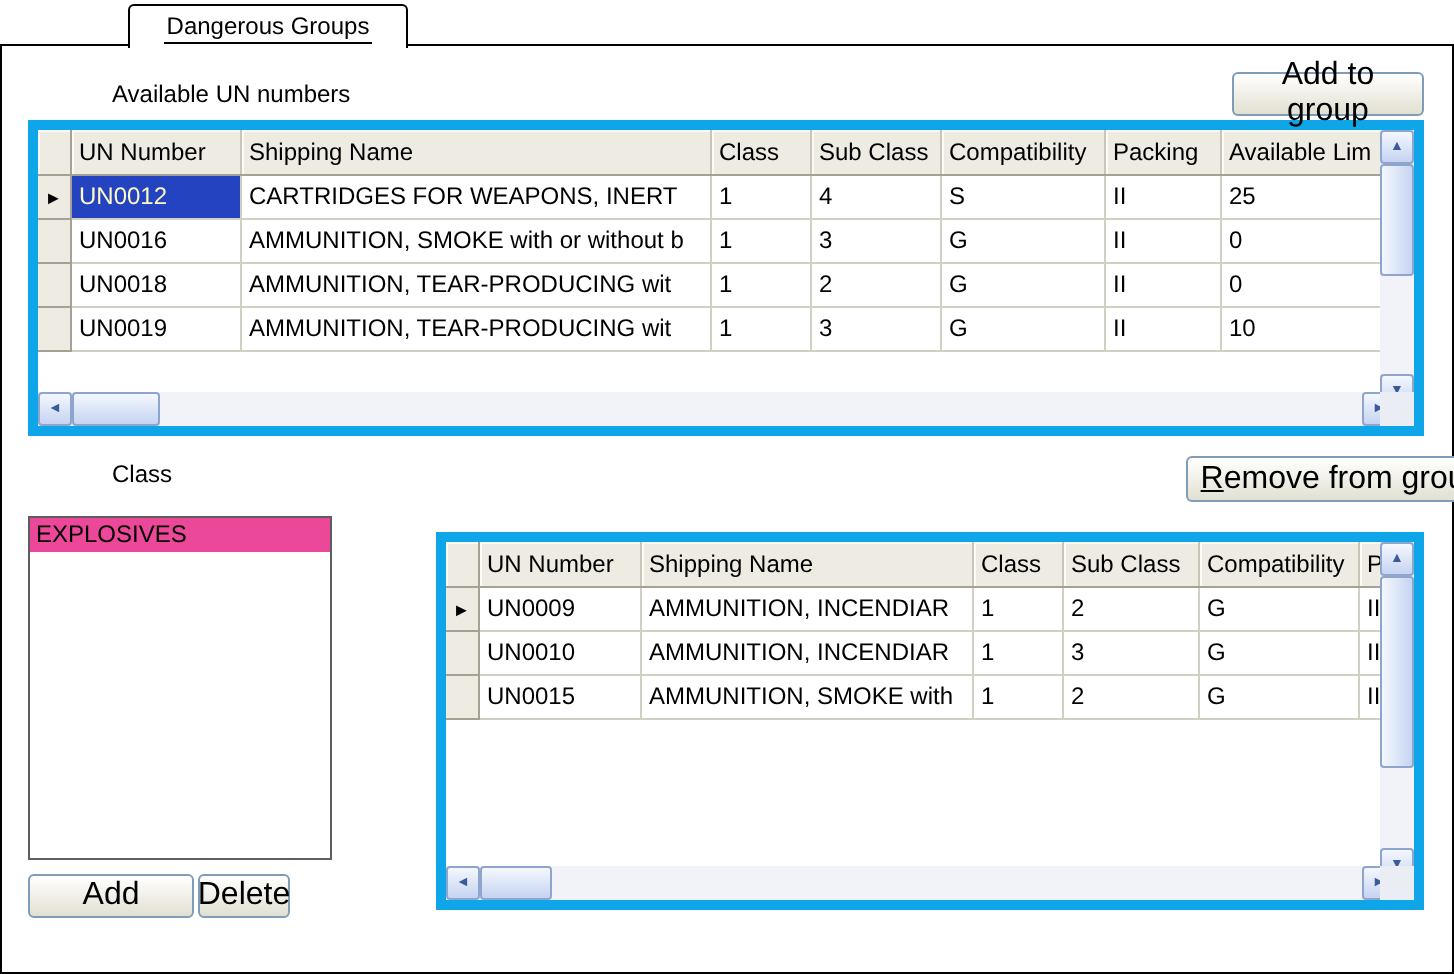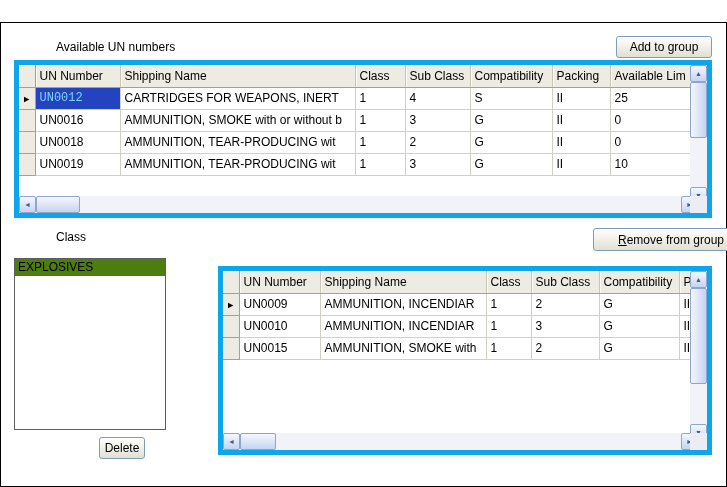"Dangerous Groups" div.tab { html: none -> <div> <span>Dangerous Groups</span> </div> }
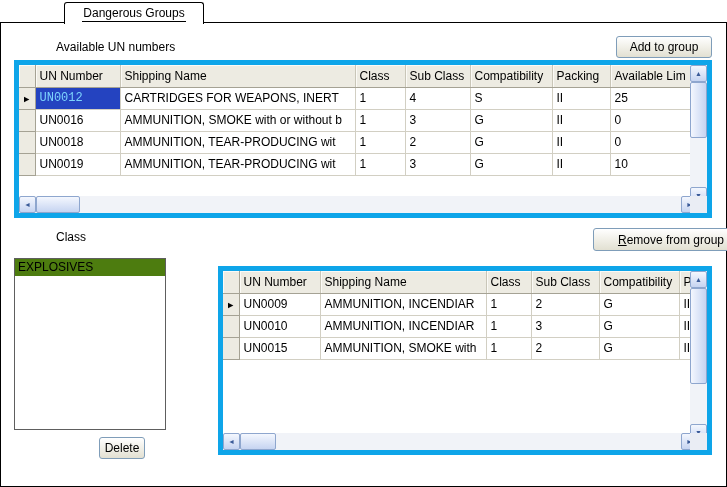"Add to group" .xpbtn { font-size: 12px -> 16px }
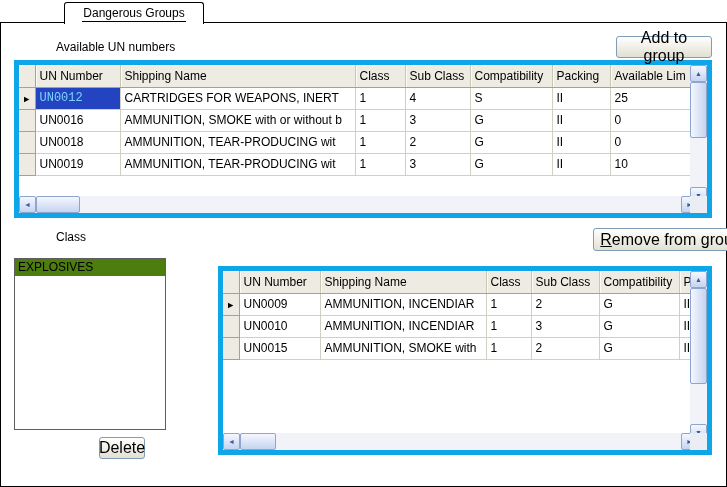"UN0012" .dbgrid td.cell-selected { color: #7dd3fc -> #fef9c3; font-family: Liberation Mono, monospace -> none }
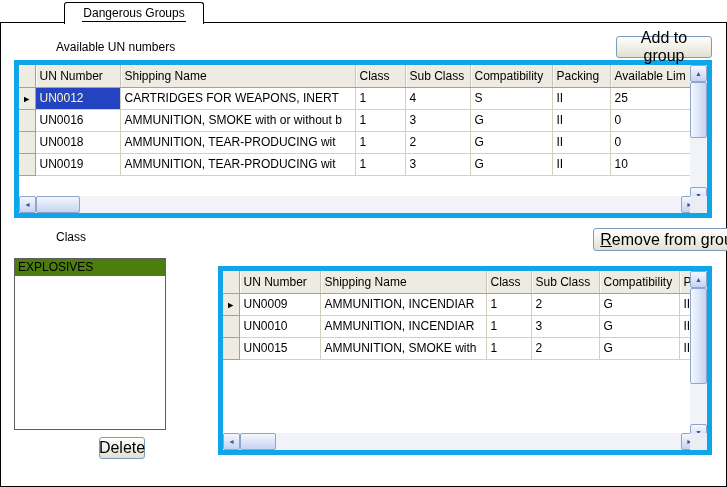"EXPLOSIVES" .list-item.selected { background: #4d7c0f -> #ec4899 }
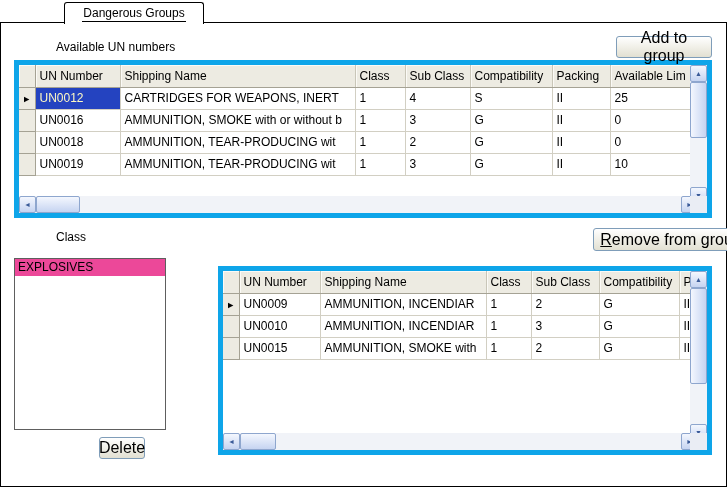"Add" button.xpbtn { html: none -> <button> <span>Add</span> </button> }
